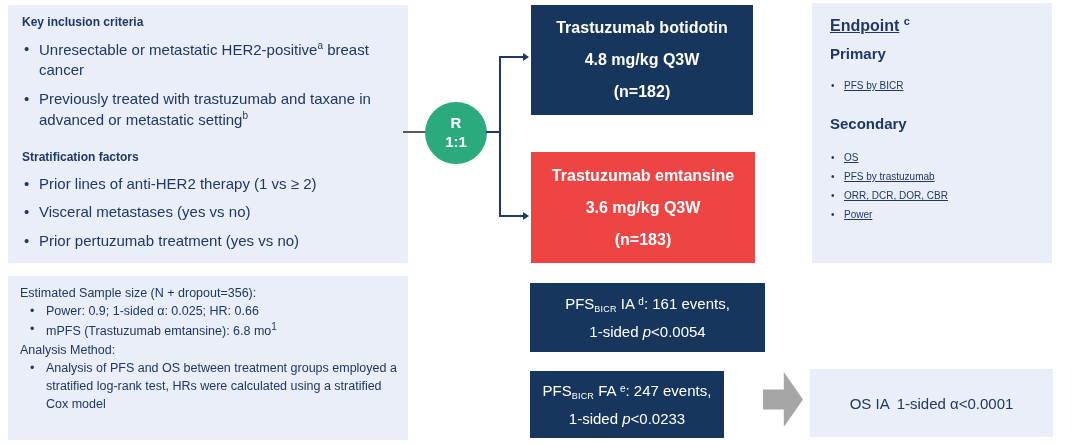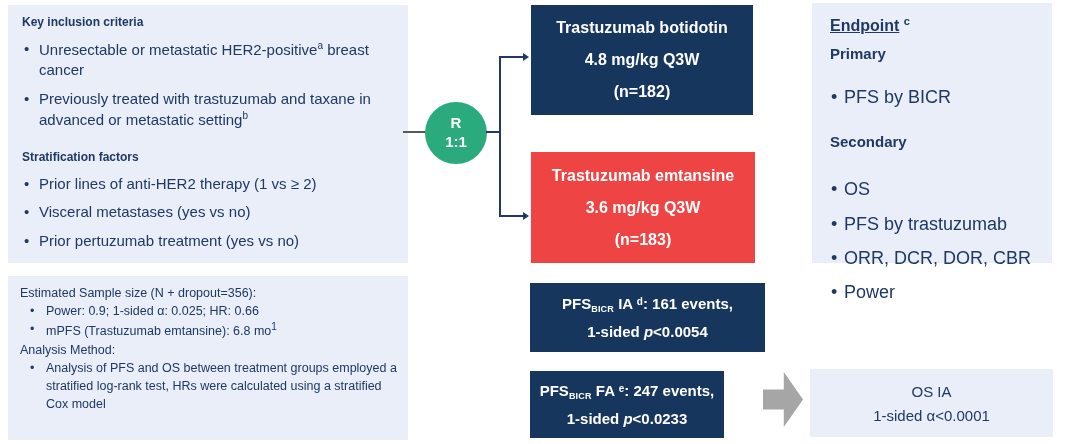"PFS by BICR" .eplist { font-size: 18px -> 10px; margin-top: 22px -> 16px; text-decoration: none -> underline }
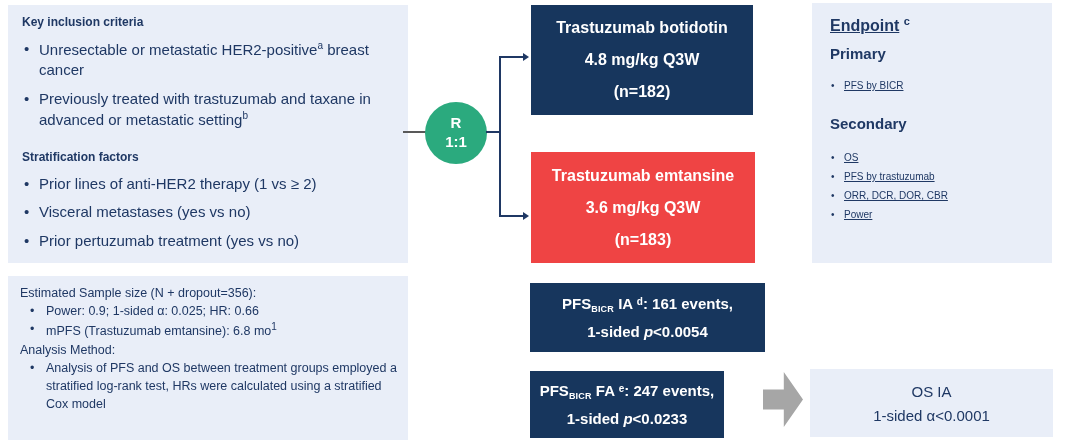"PFSBICR IA d: 161 events," .pfs { font-weight: bold -> normal }
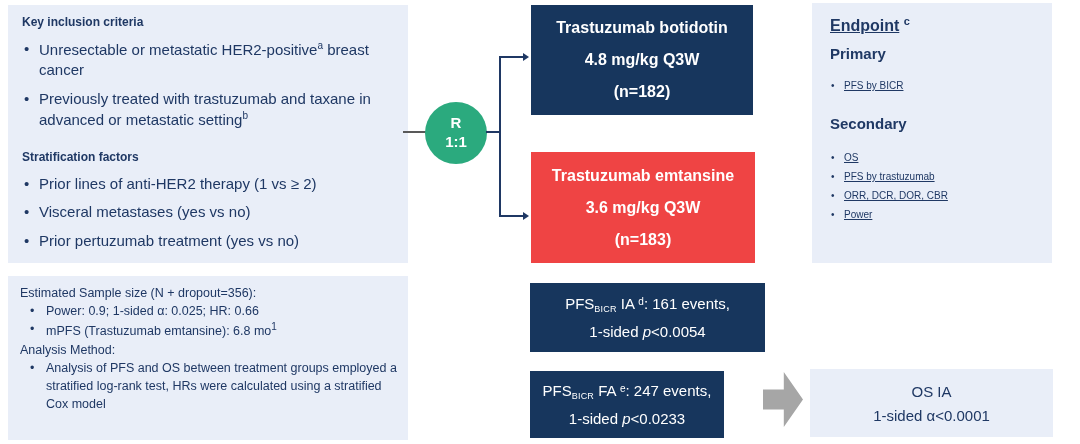"OS IA" .os-box { flex-direction: column -> none }
